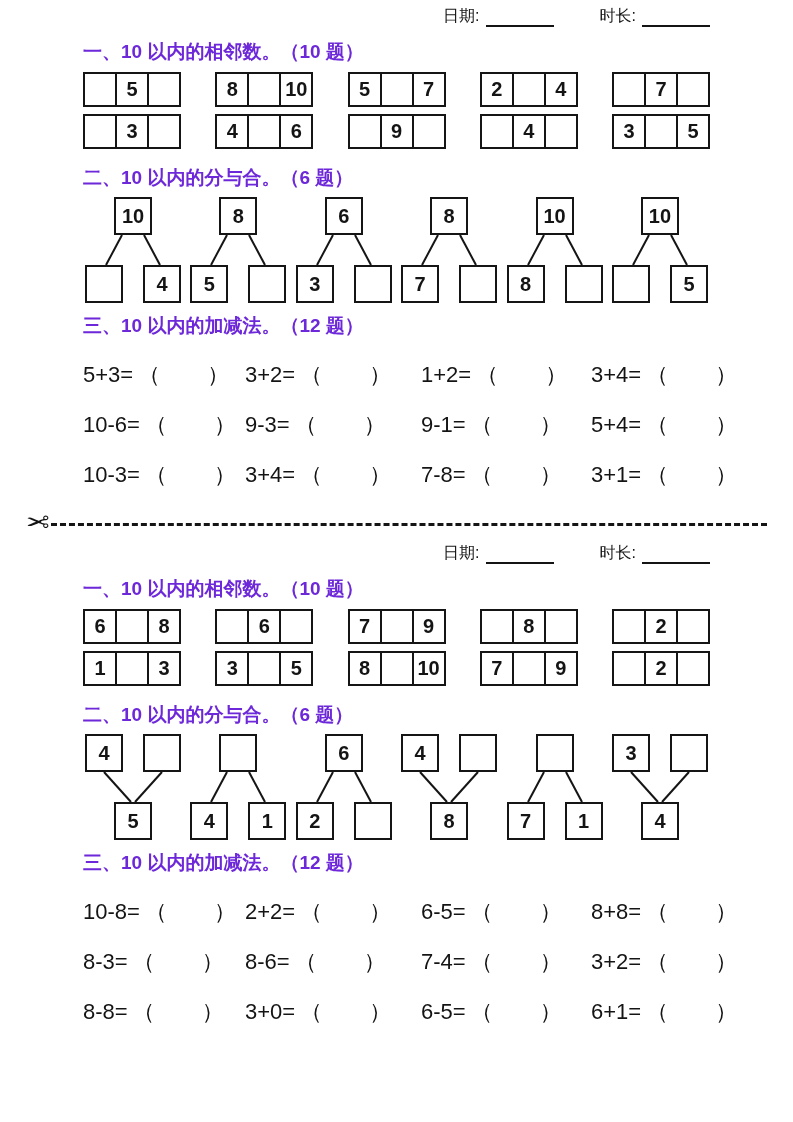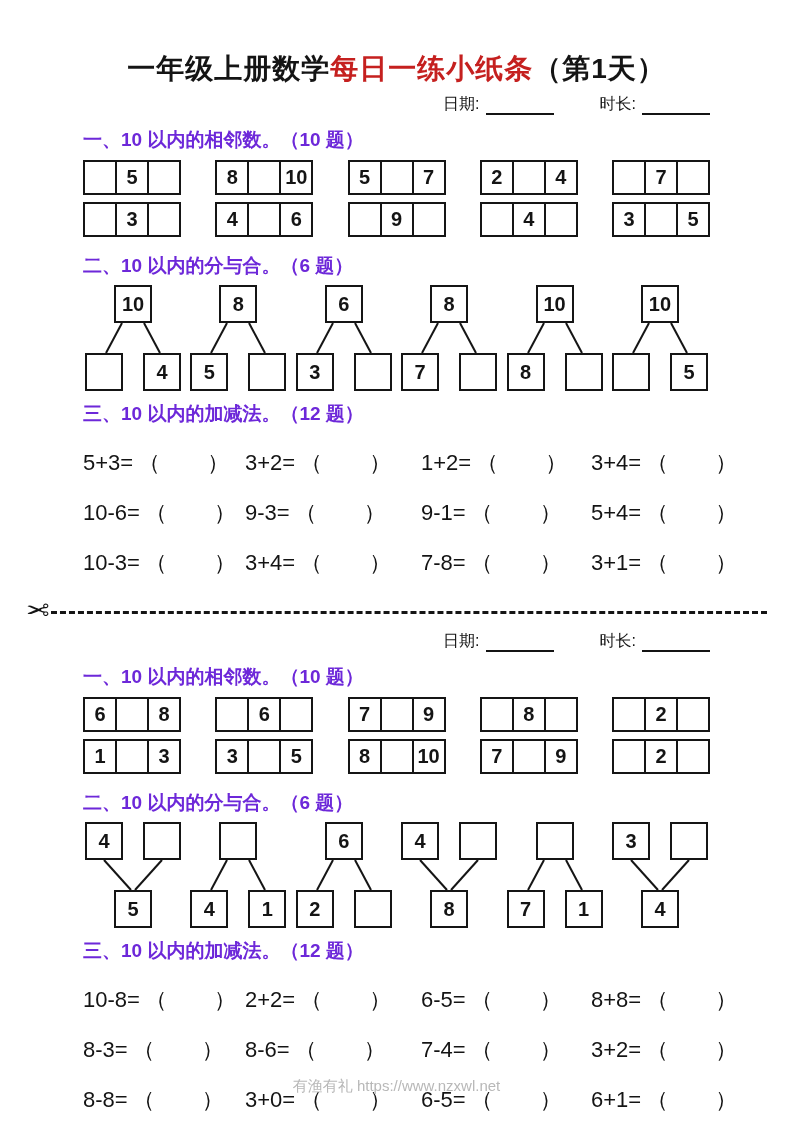"一年级上册数学每日一练小纸条（第1天）" h1.day-title { html: <h1><span>一年级上册数学</span><span>每日一练小纸条</span><span>（第1天）</span></h1> -> none }
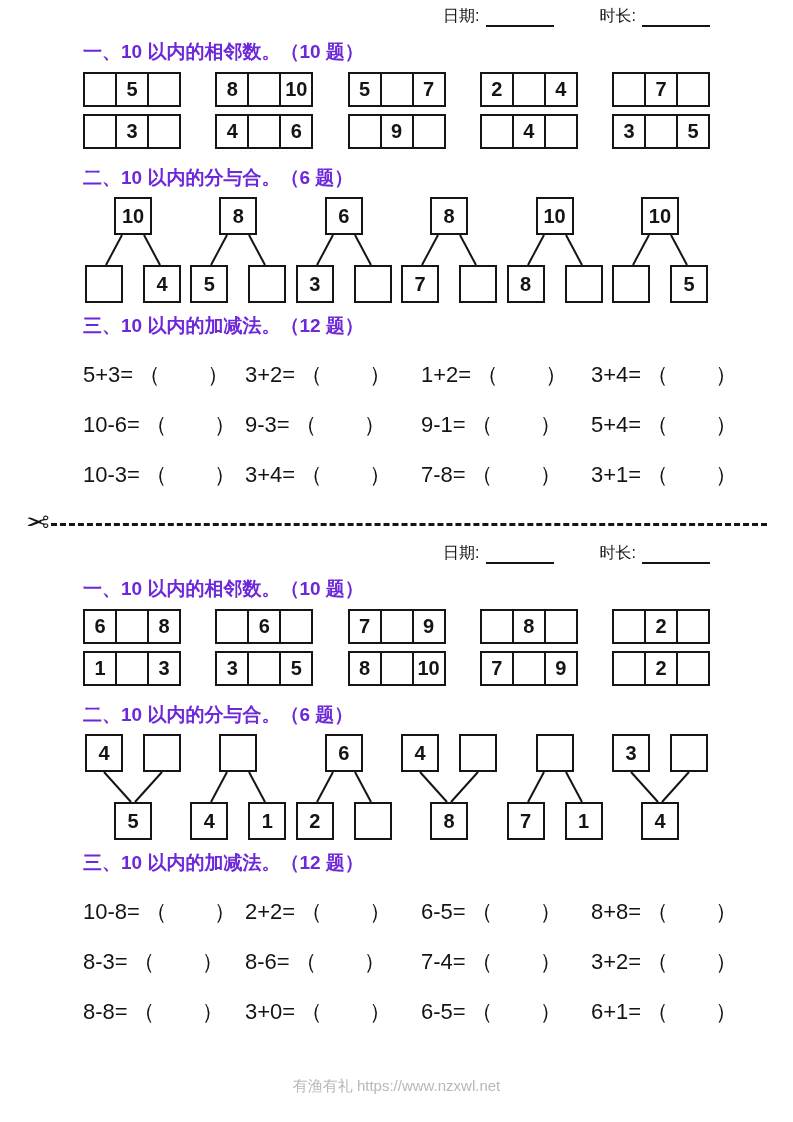"有渔有礼 https://www.nzxwl.net" div.footer { html: <div>有渔有礼 https://www.nzxwl.net</div> -> none }
